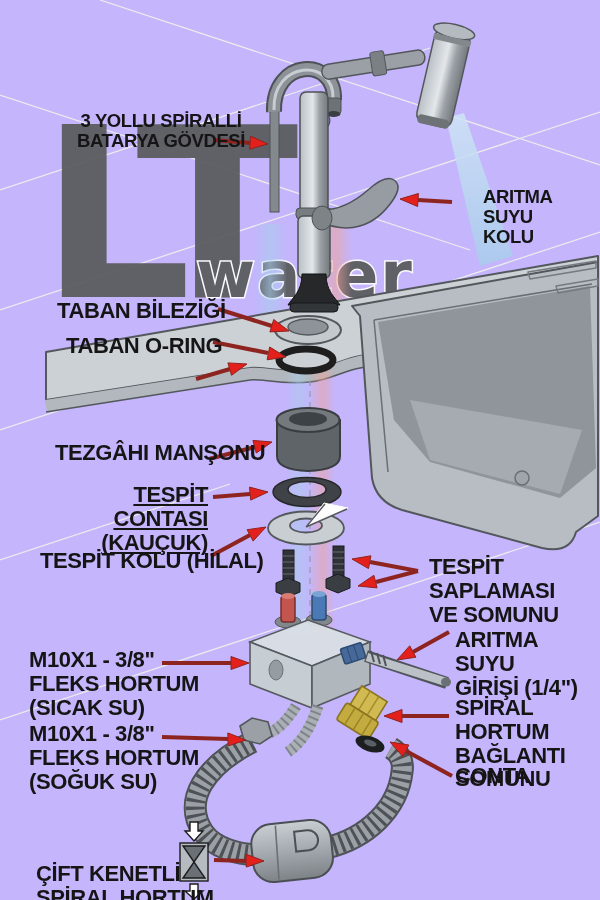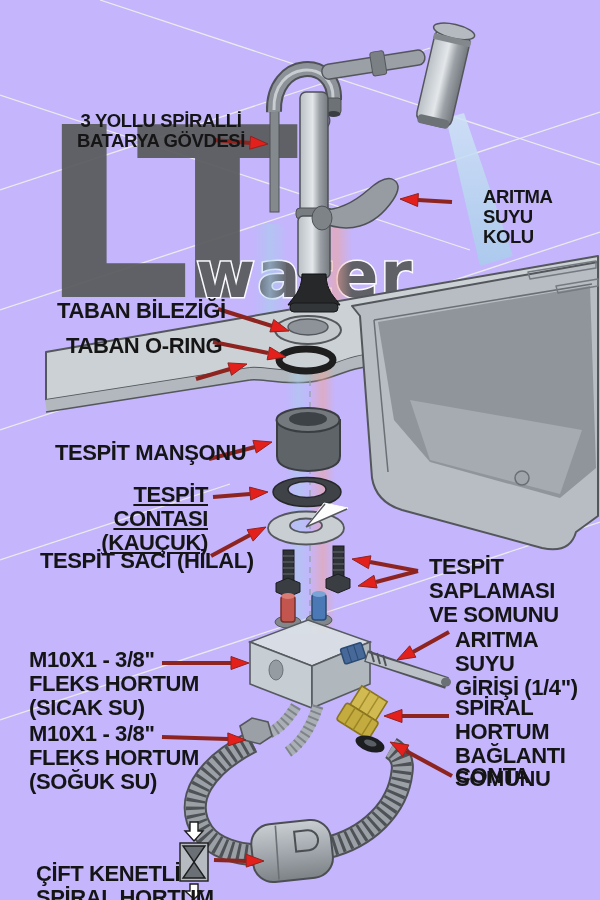"TESPİT MANŞONU" div.lbl { text: TESPİT -> TEZGÂHI }
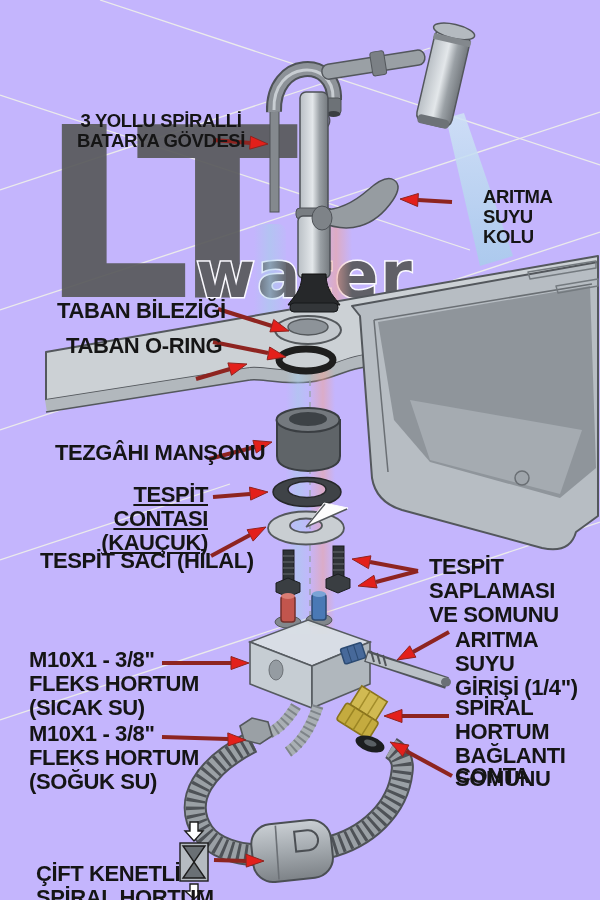"TESPİT SACI (HİLAL)" div.lbl { text: SACI -> KOLU }
